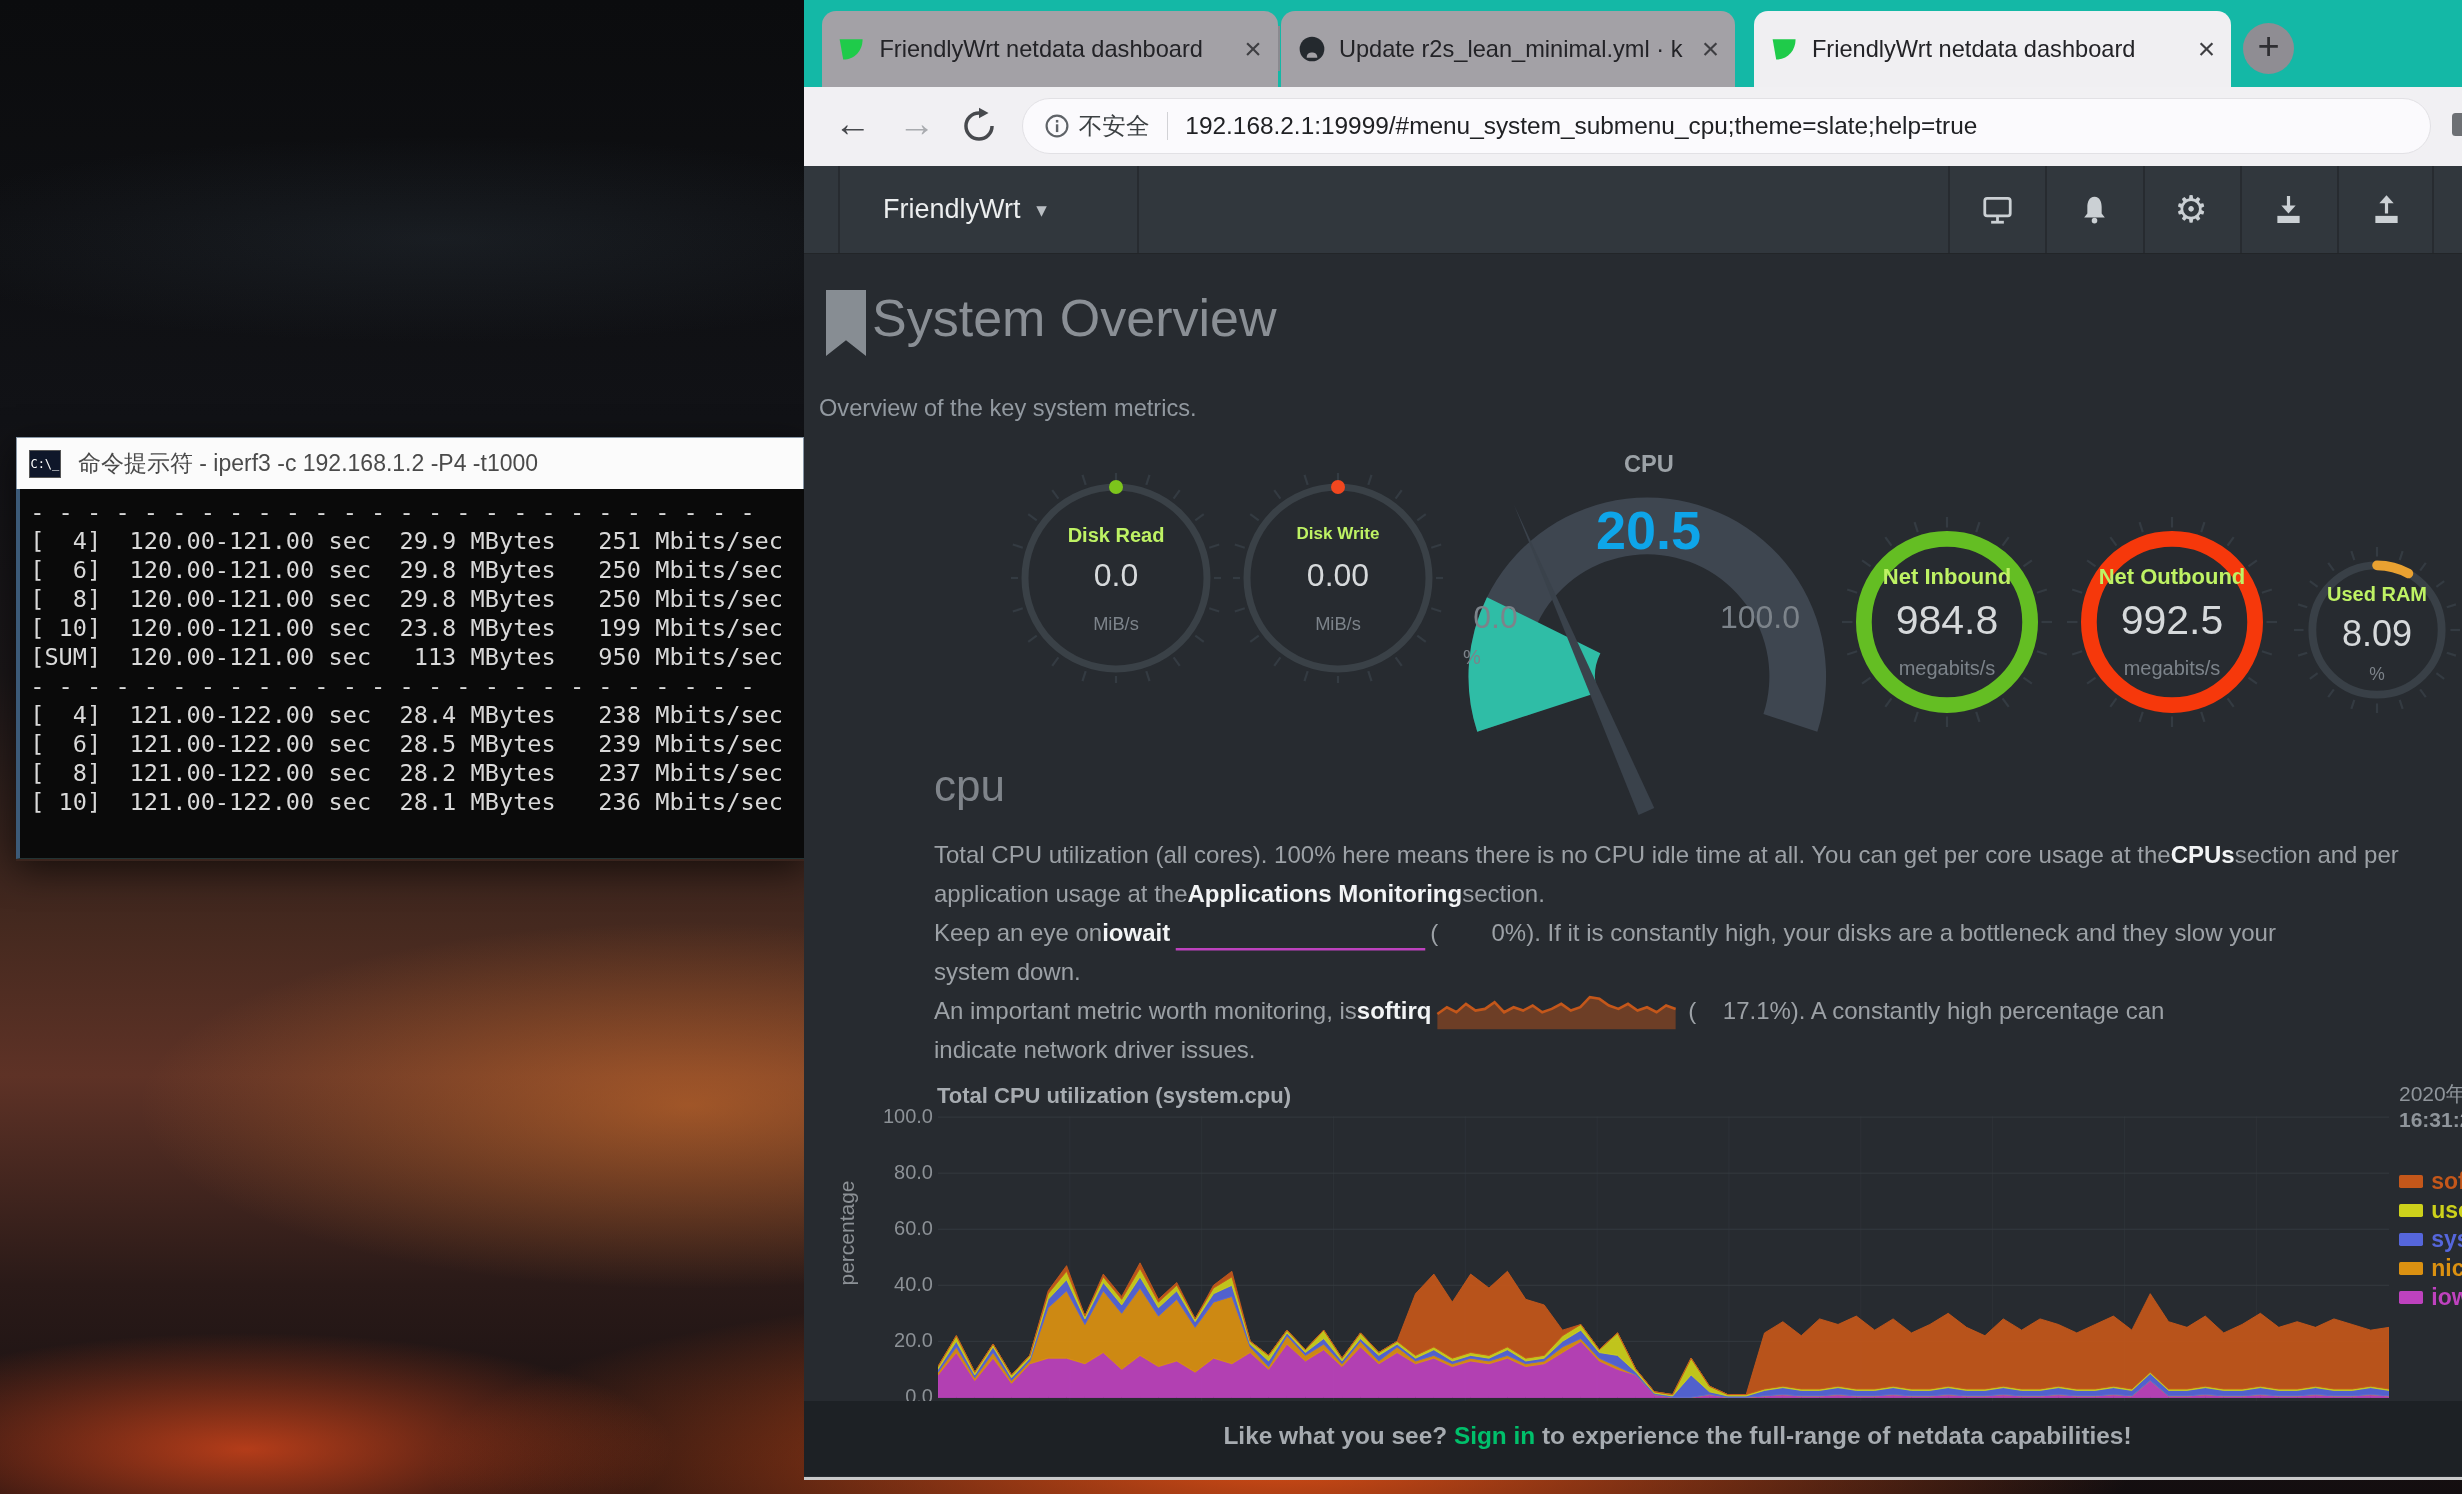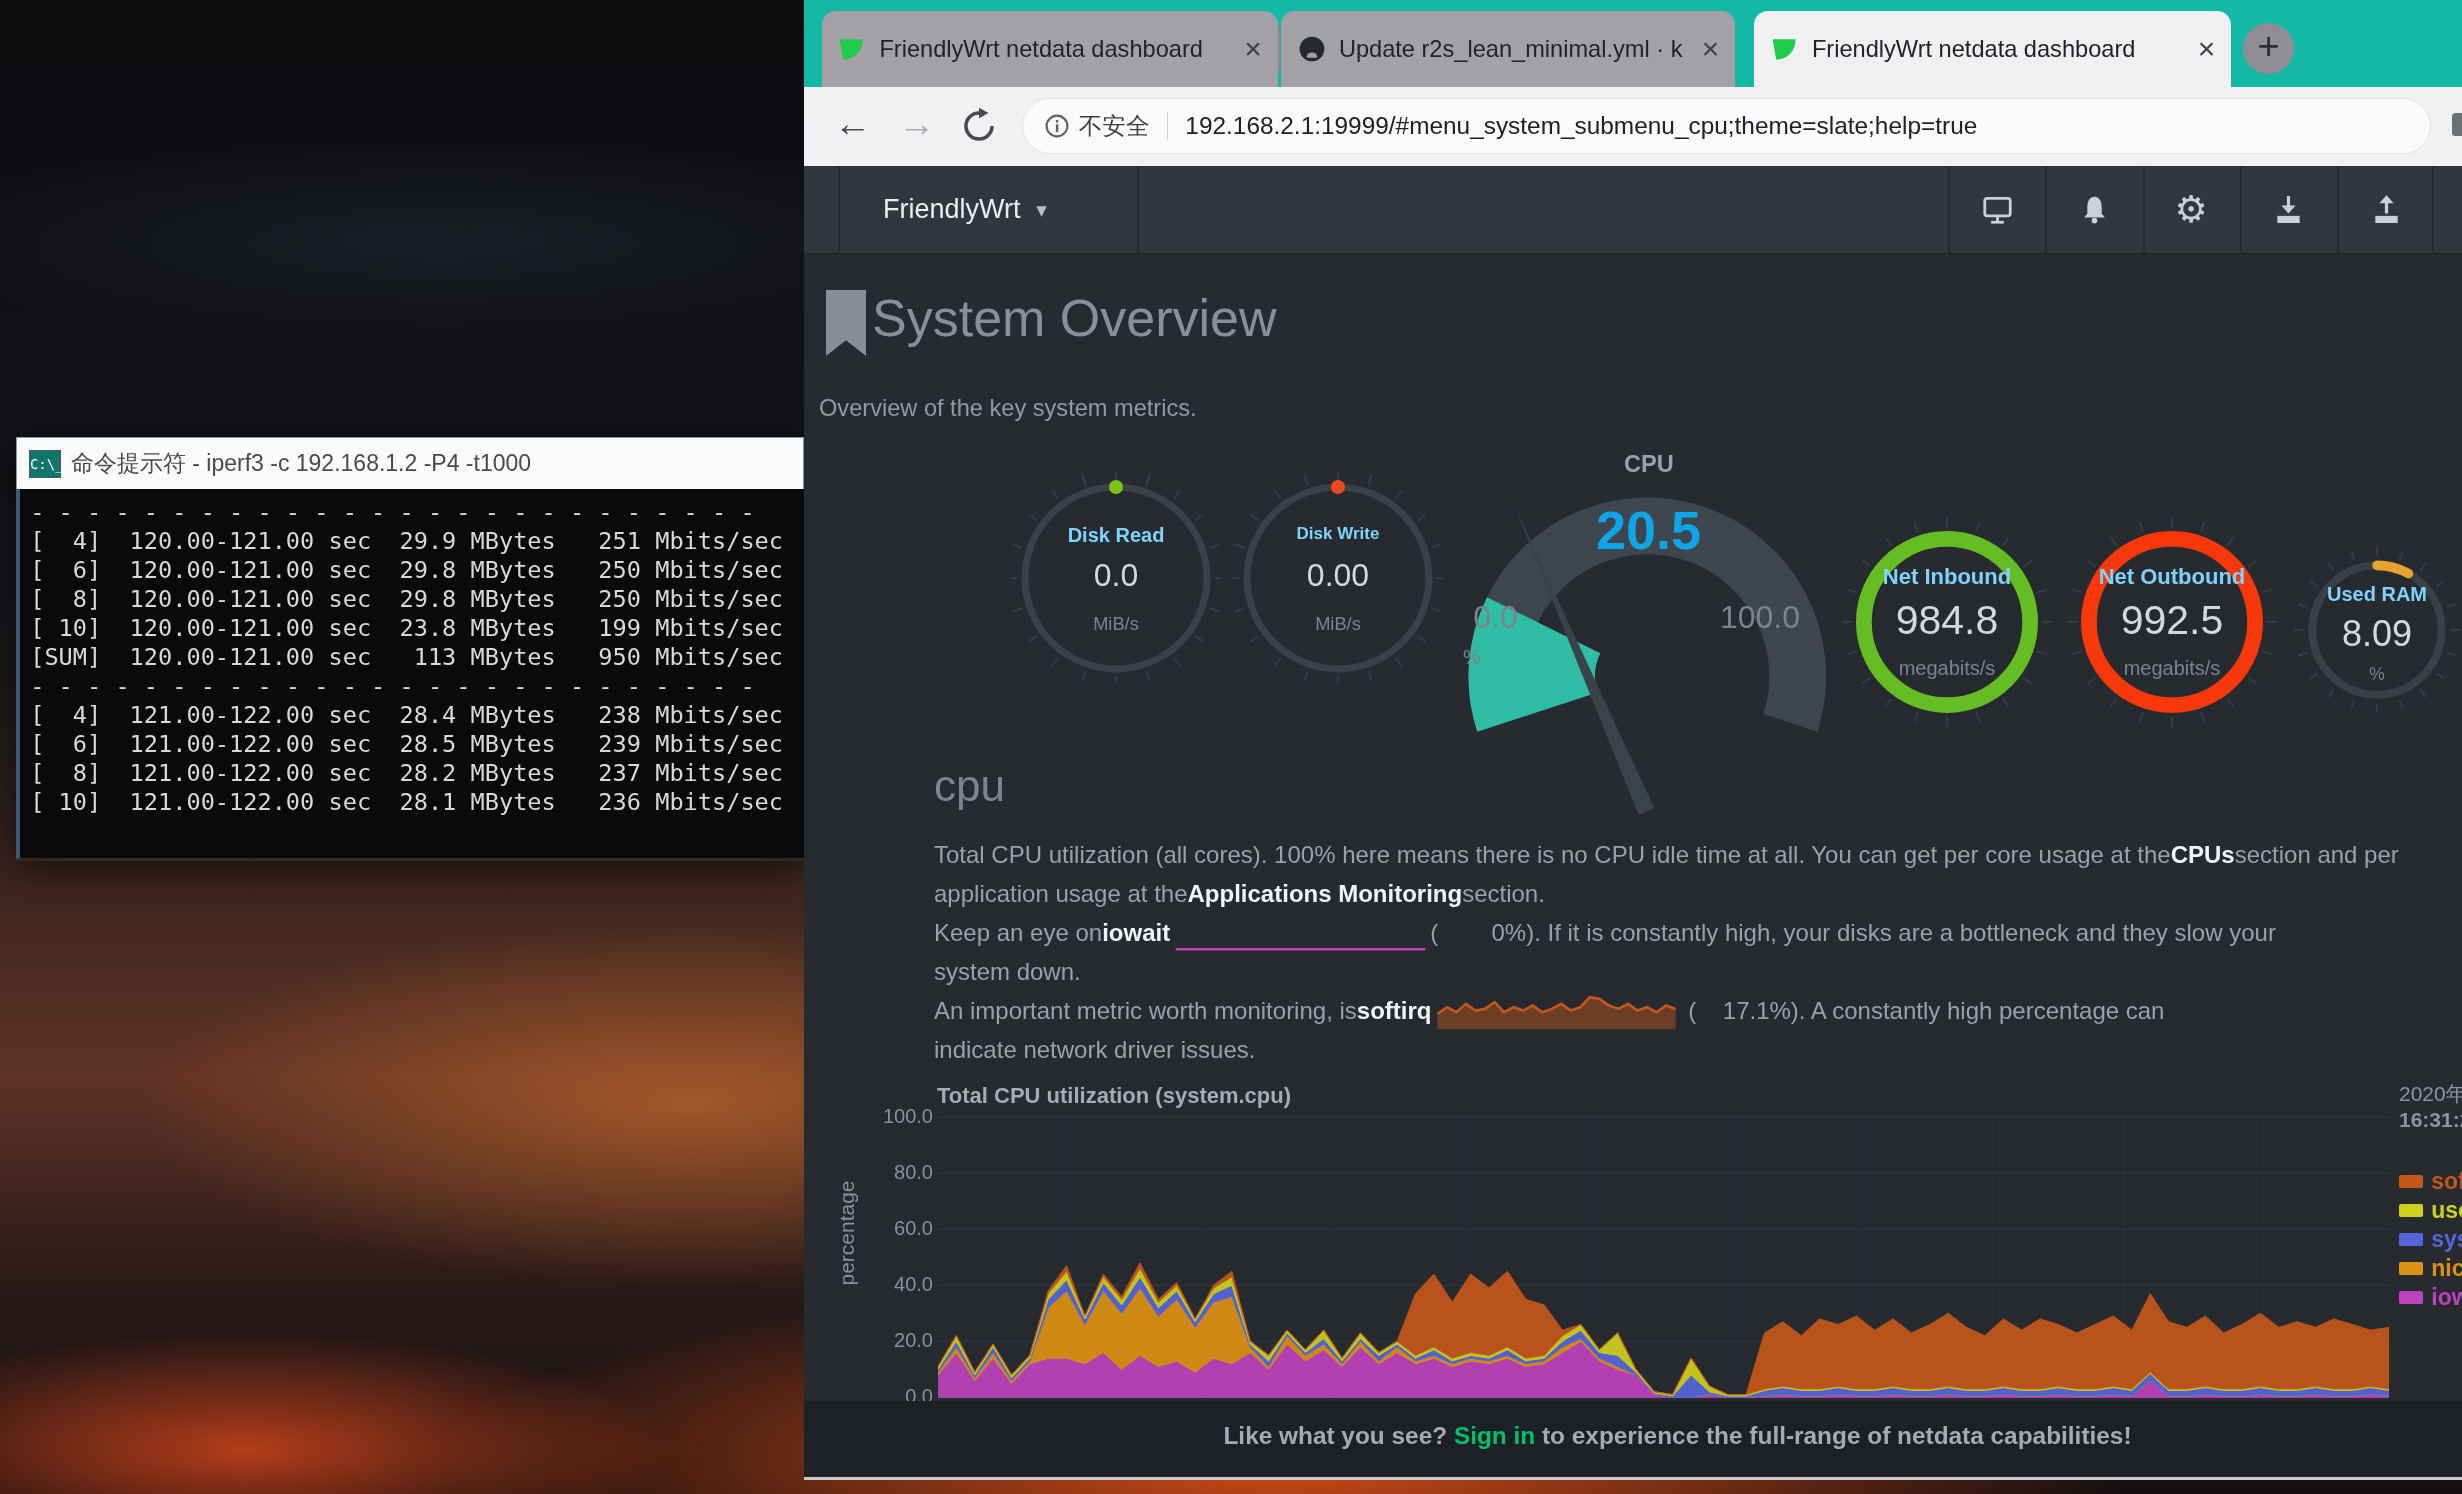"C:\_" .term-icon { background: #0f766e -> #0f172a; font-size: 14px -> 12px; margin-right: 10px -> 17px }
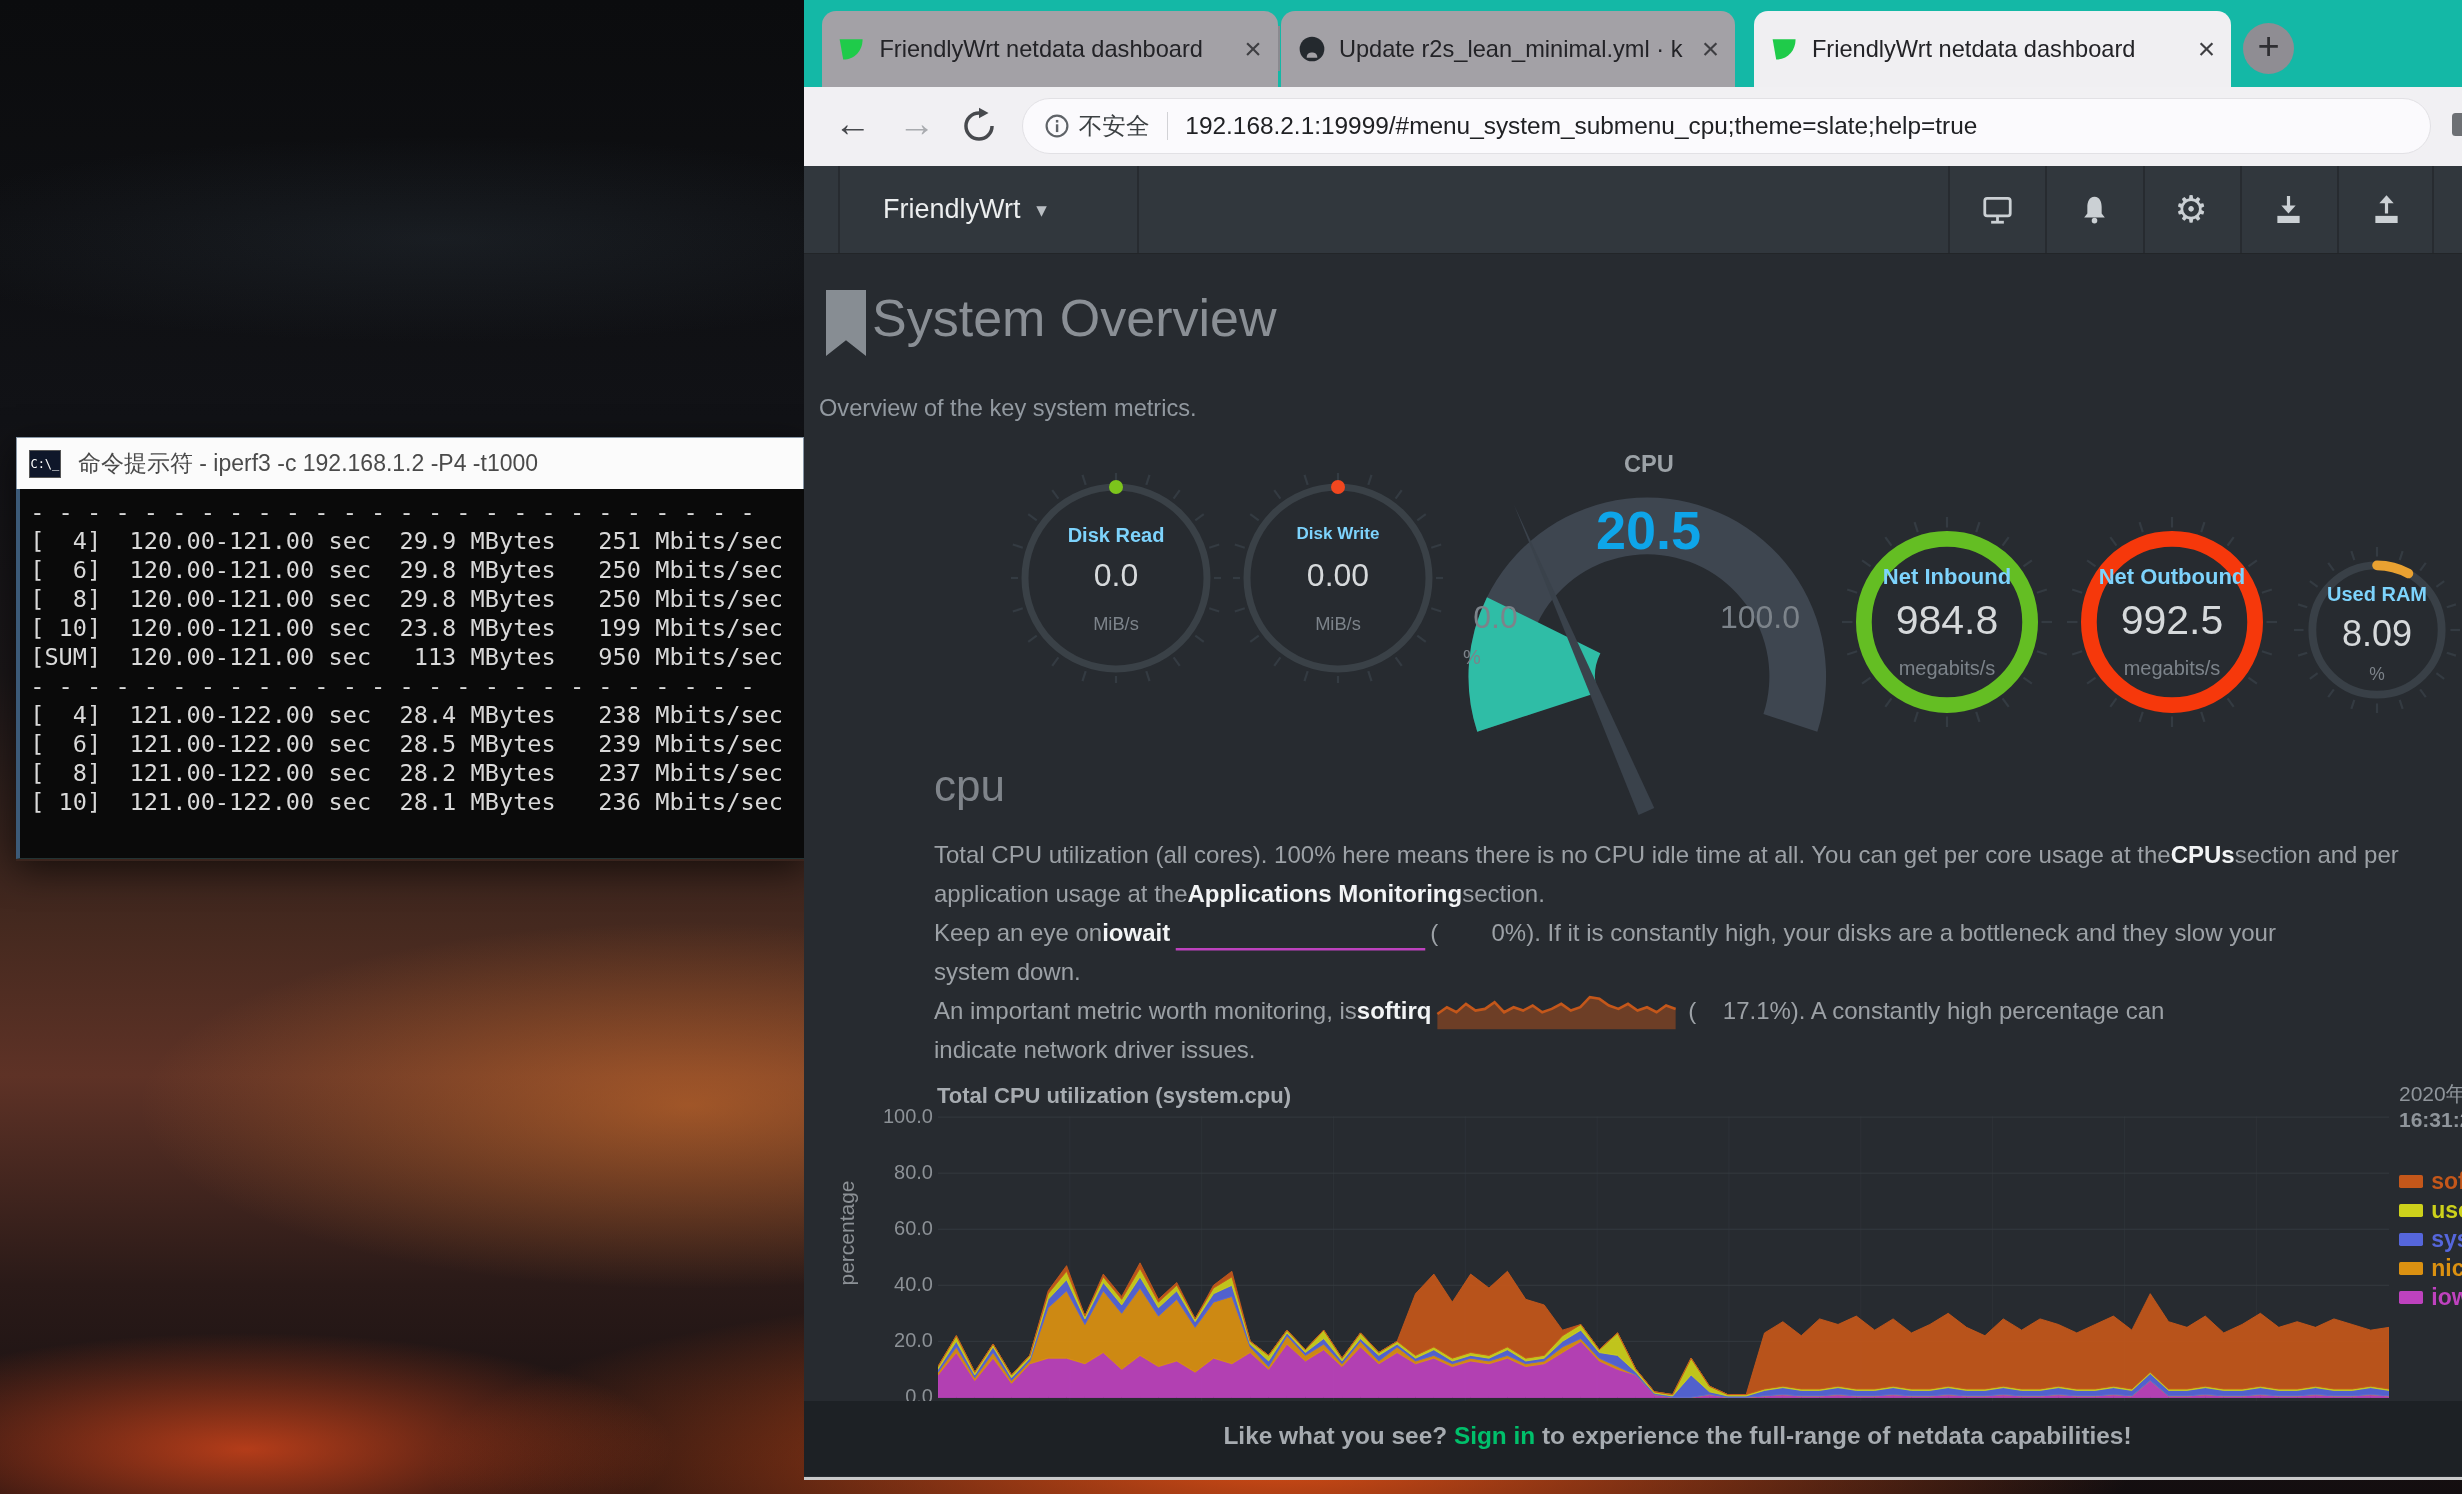"Disk Read" .g-label { color: #7dd3fc -> #bef264 }
